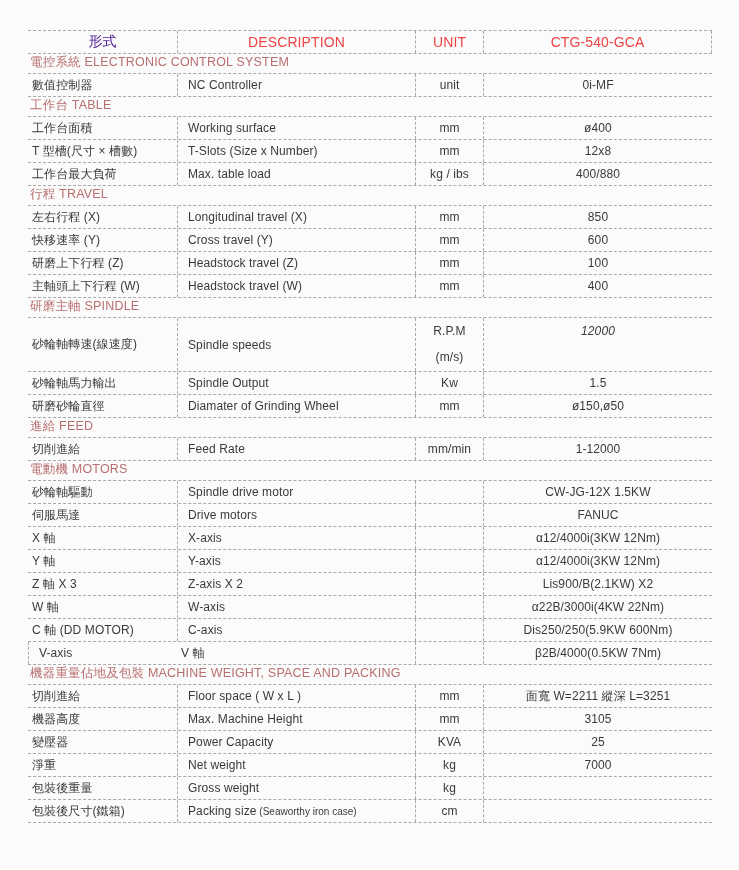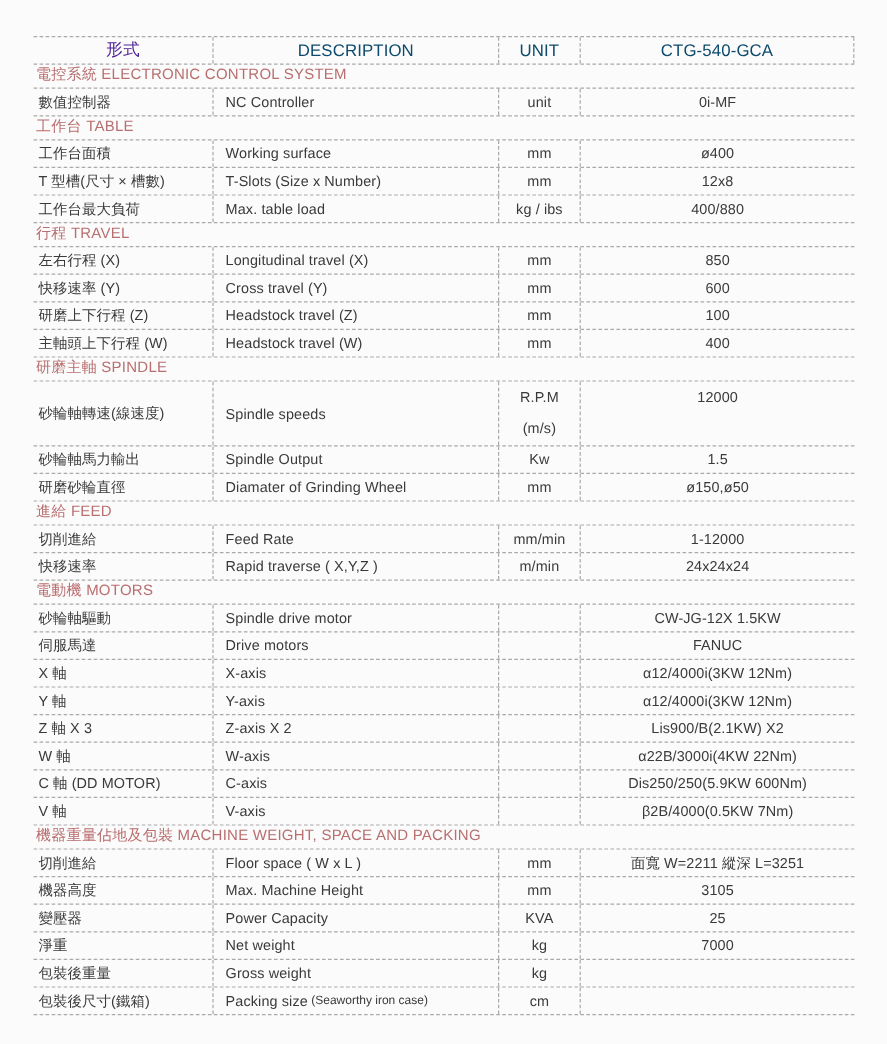"DESCRIPTION" .header-row .cell { color: #0c4a6e -> #ef4444 }
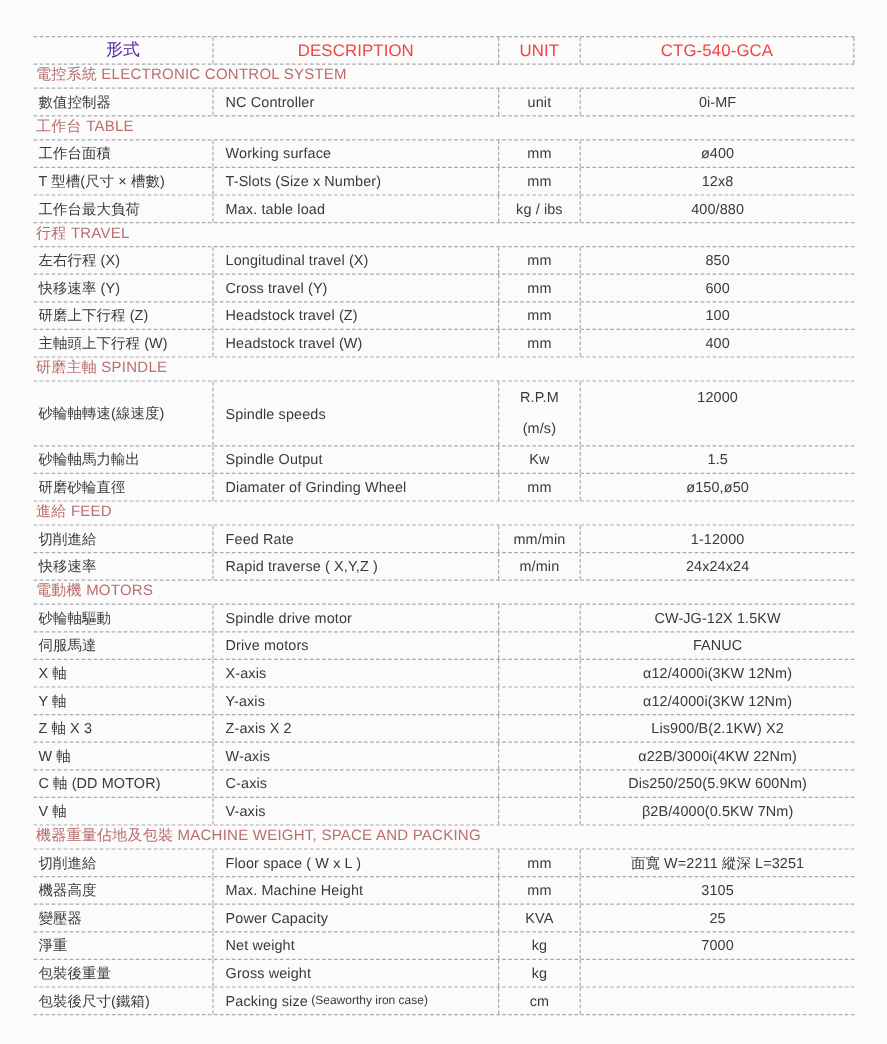"12000" .row.tall .c4 { font-style: none -> italic }
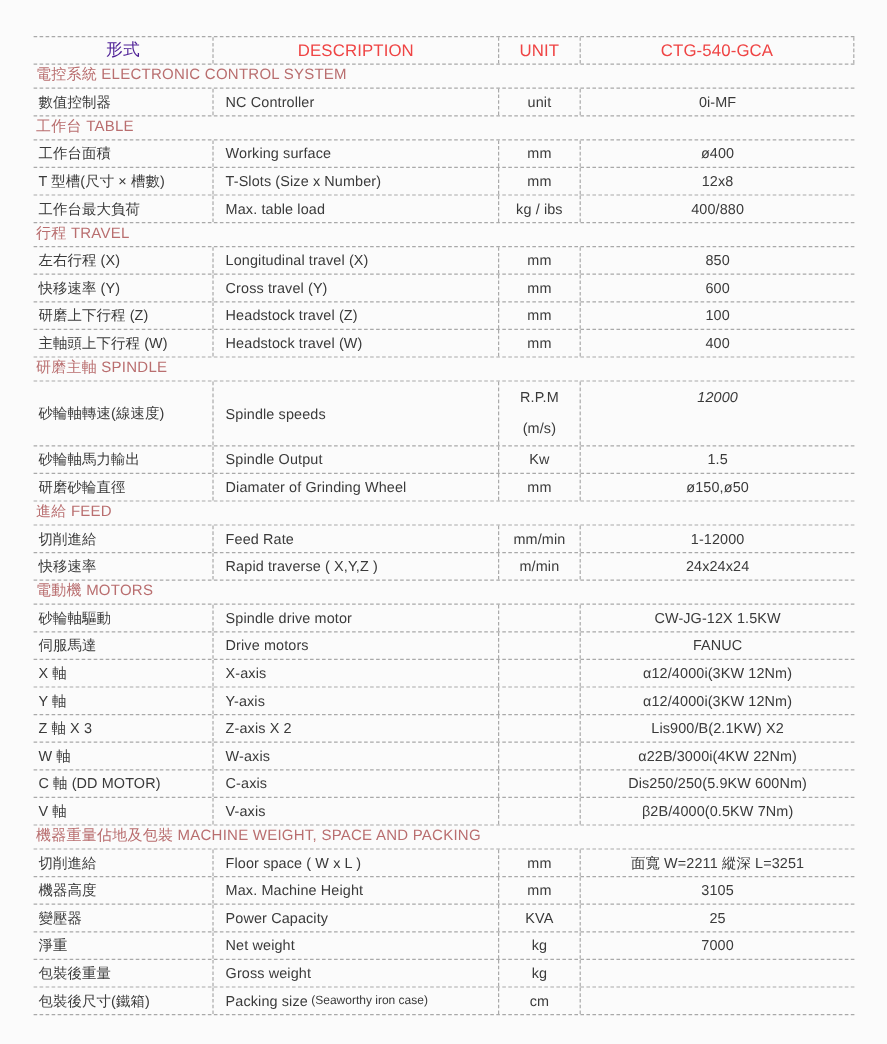"快移速率" div.row { html: <div> <div>快移速率</div> <div> <div>Rapid traverse ( X,Y,Z )</div> </div> <div> <div>m/min</div> </div> <div>24x24x24</div> </div> -> none }
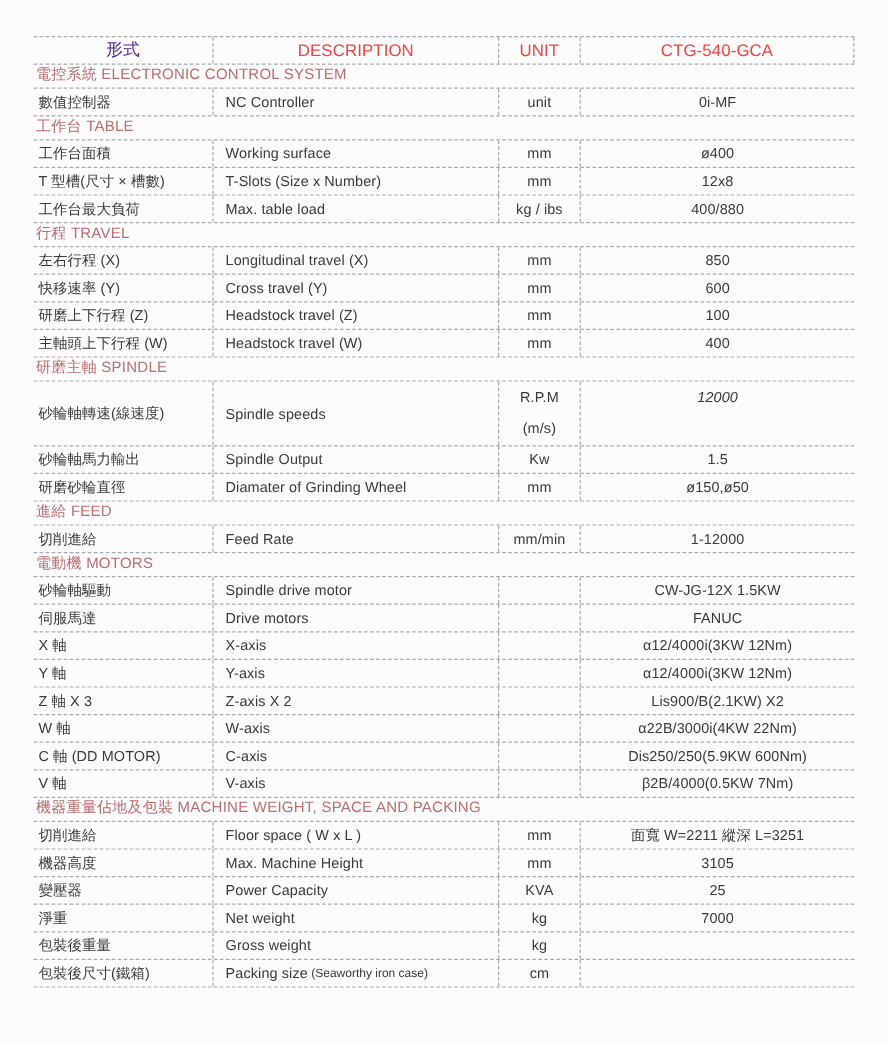"V 軸" div.cell { order: before "V-axis" -> after "V-axis" }
